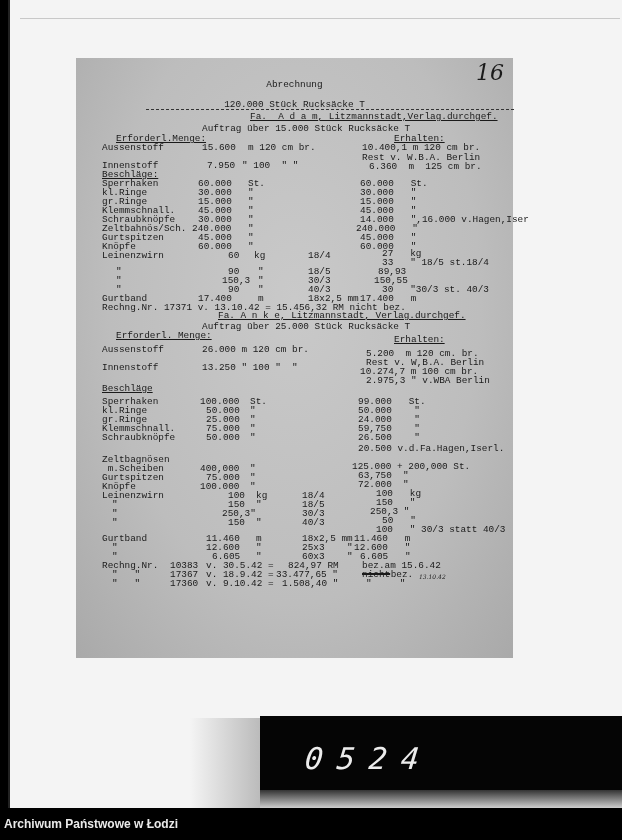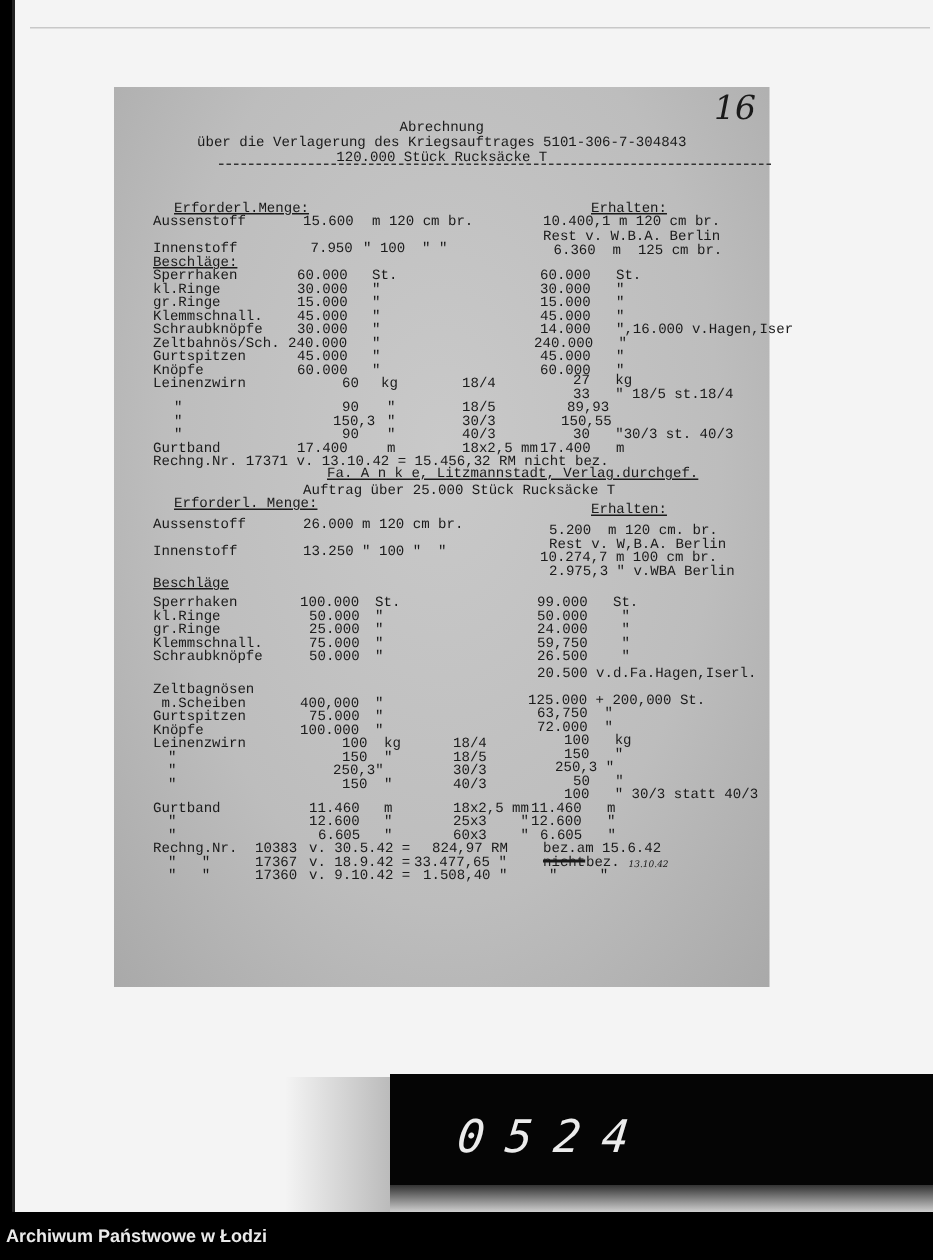"über die Verlagerung des Kriegsauftrages" div.t { html: <div>über die Verlagerung des Kriegsauftrages 5101-306-7-304843</div> -> none }
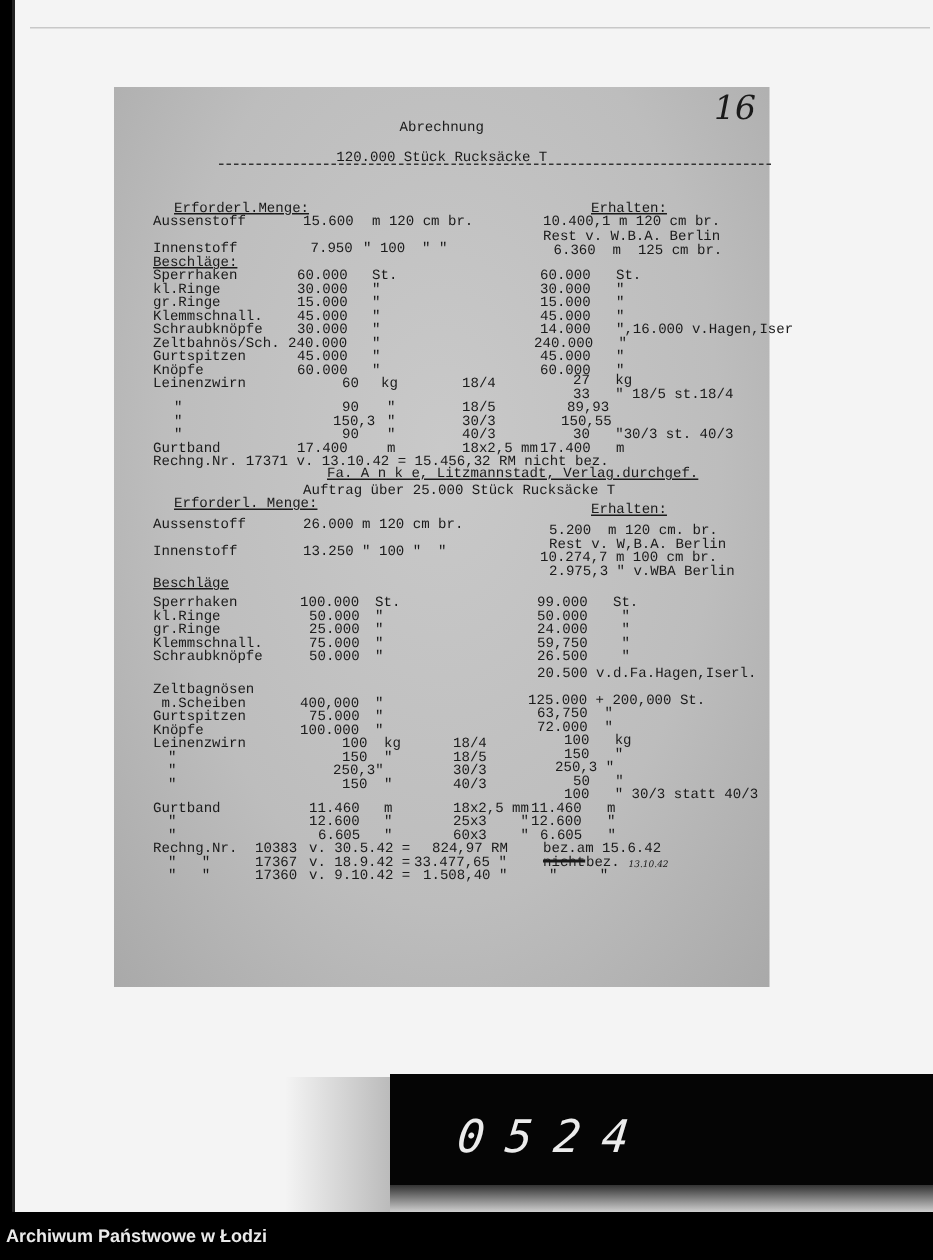"Fa. A d a m," div.t { html: none -> <div>Fa. A d a m, Litzmannstadt,Verlag.durchgef.</div> }
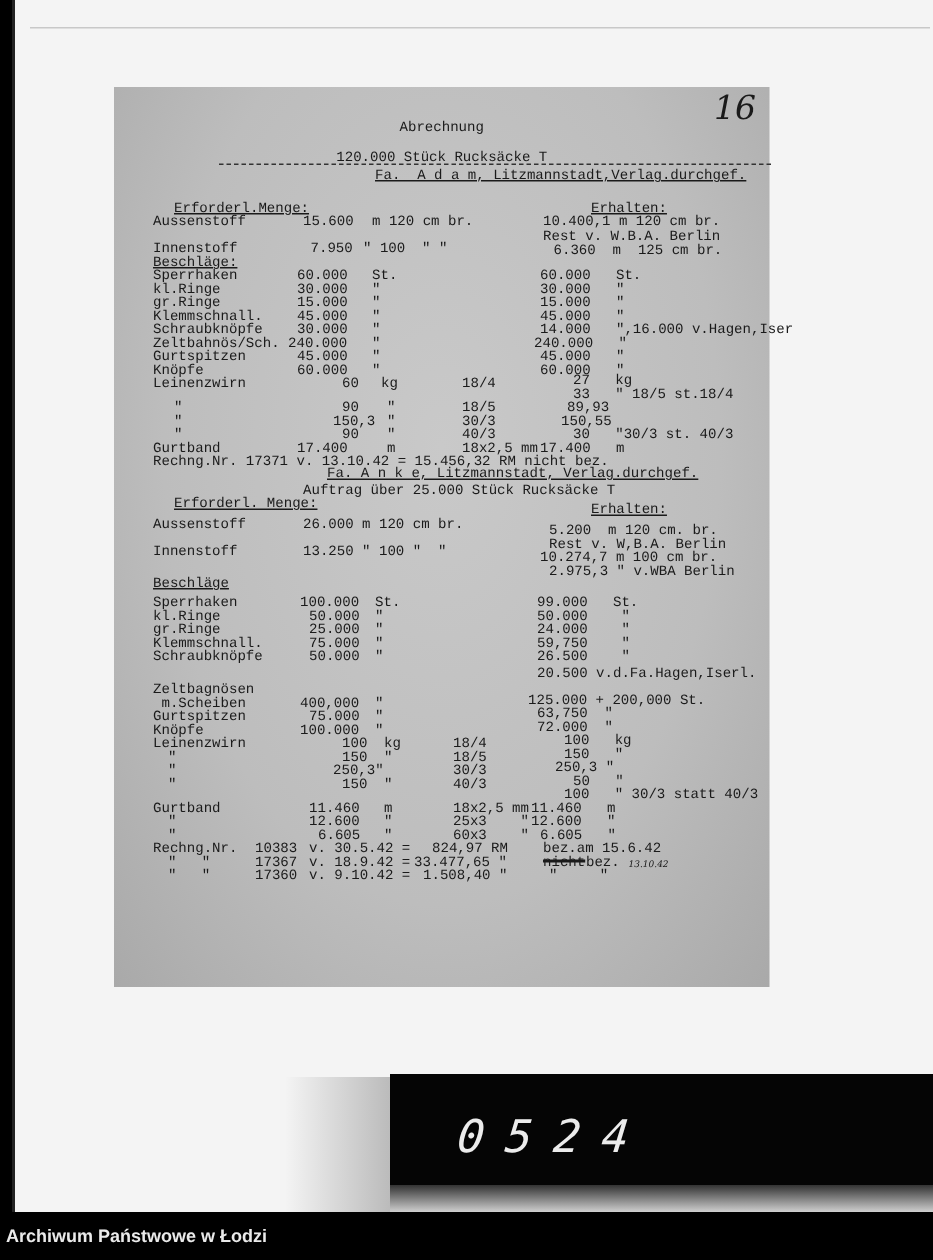"Auftrag über 15.000 Stück Rucksäcke" div.t { html: none -> <div>Auftrag über 15.000 Stück Rucksäcke T</div> }
